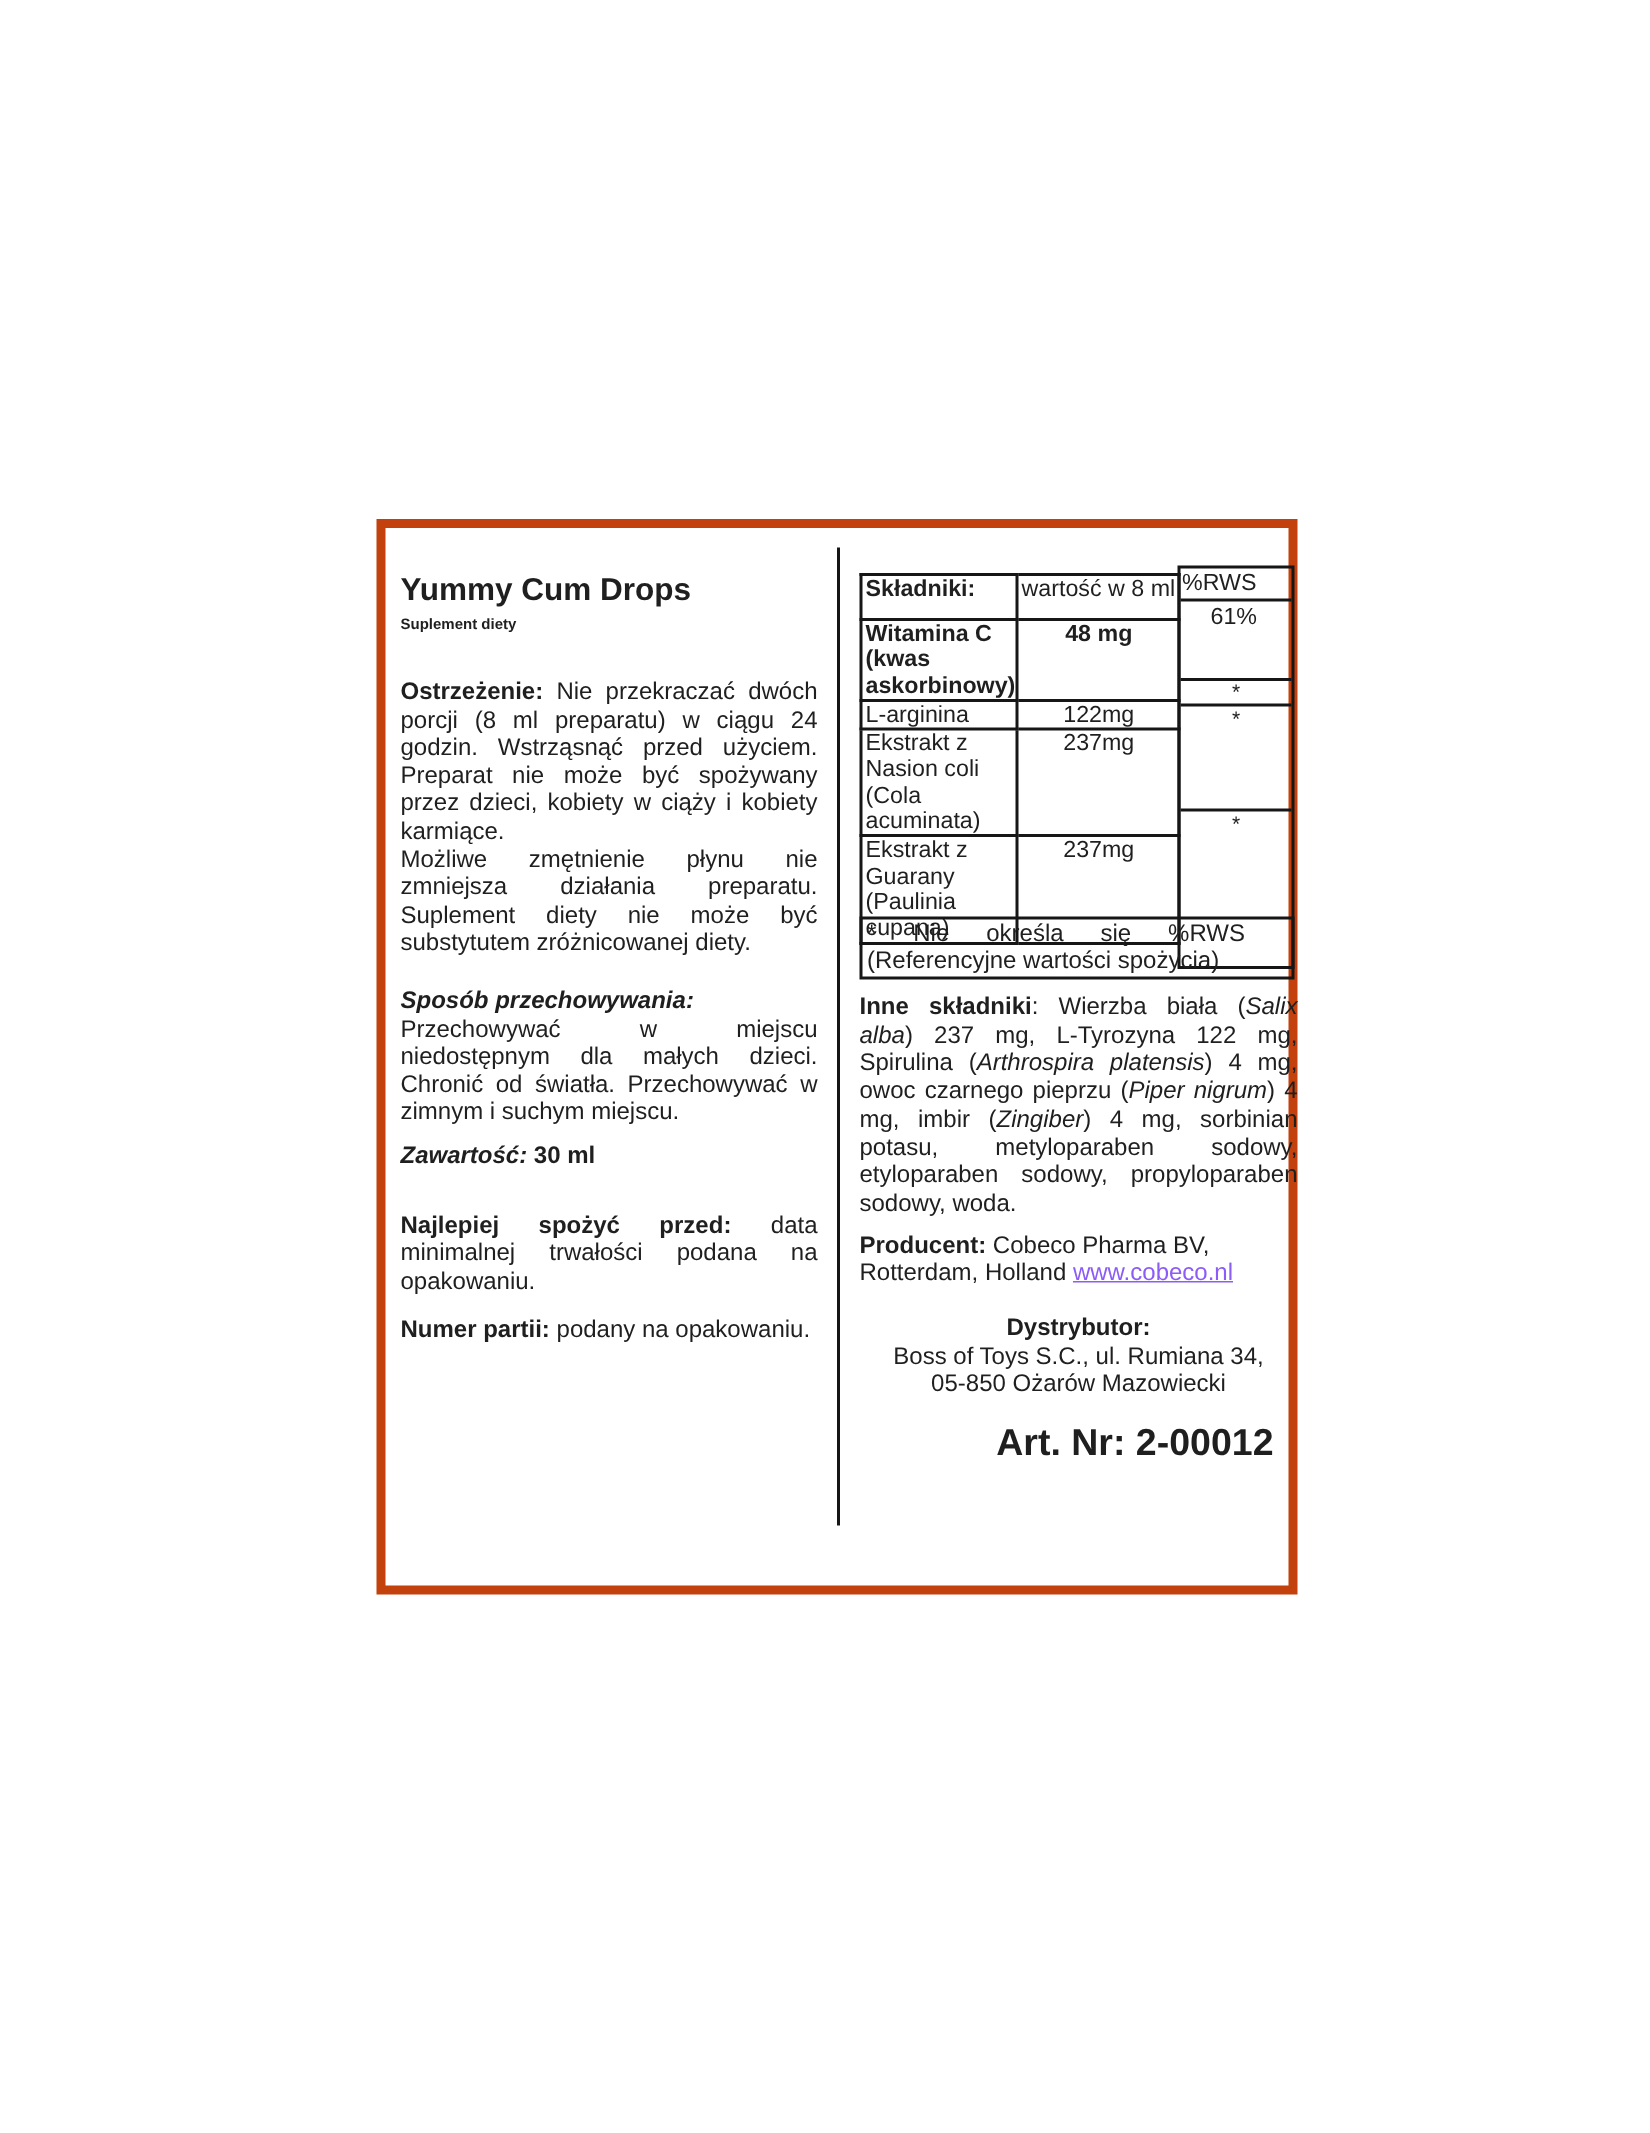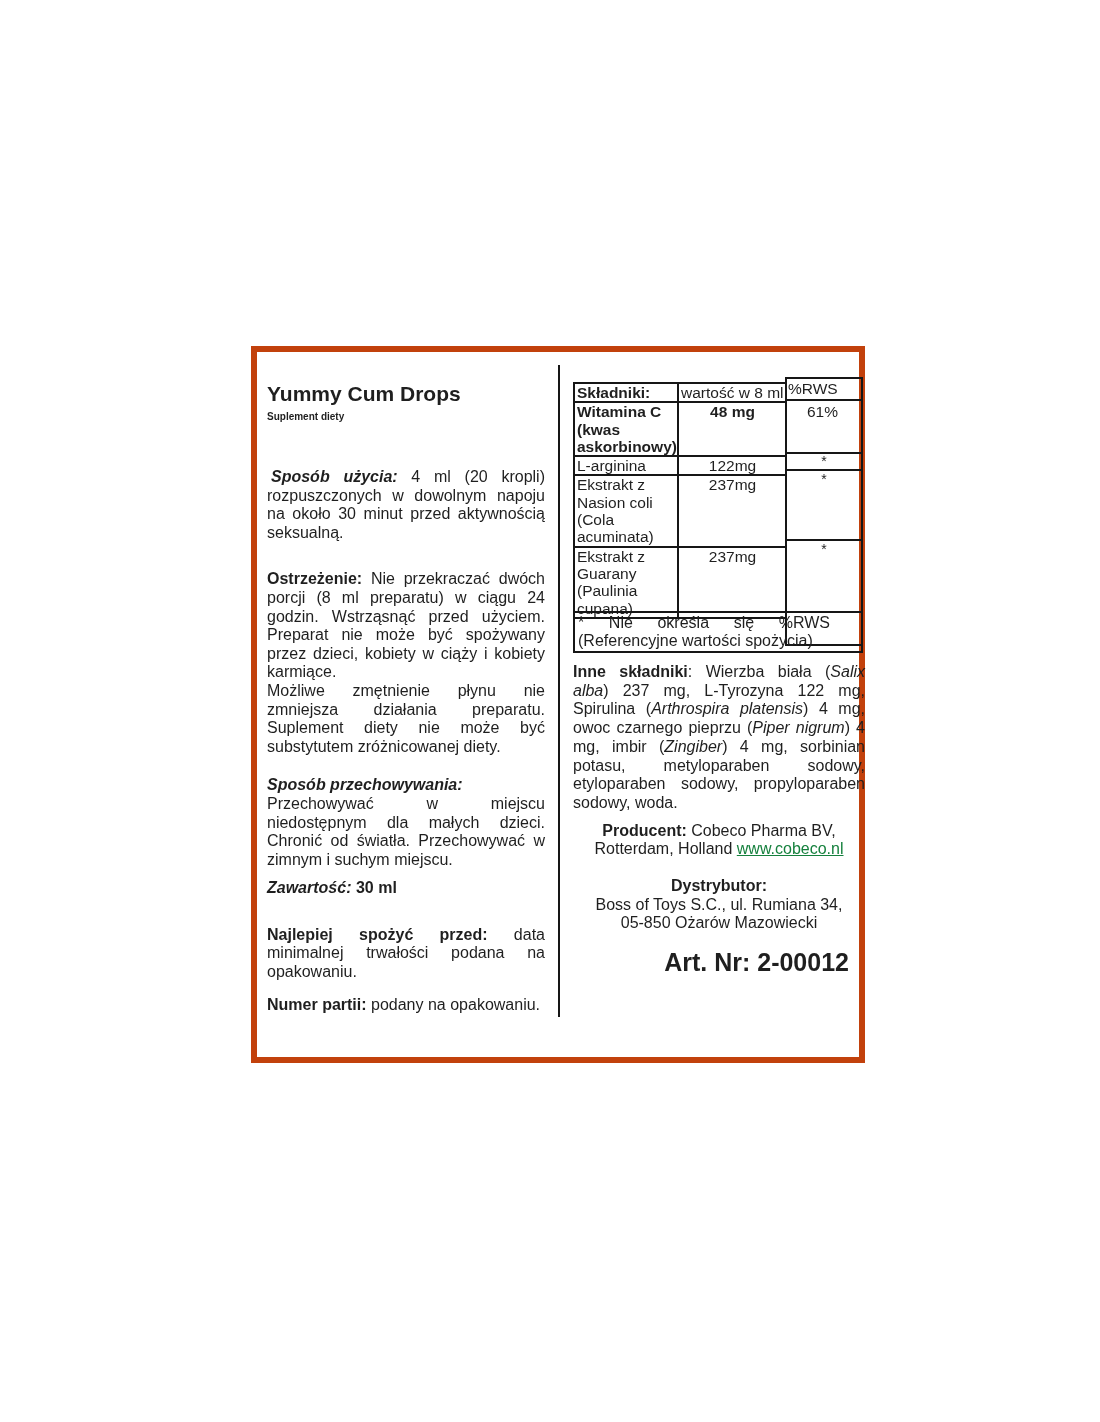"Składniki:" tr.hrow td { height: 19px -> 30px }
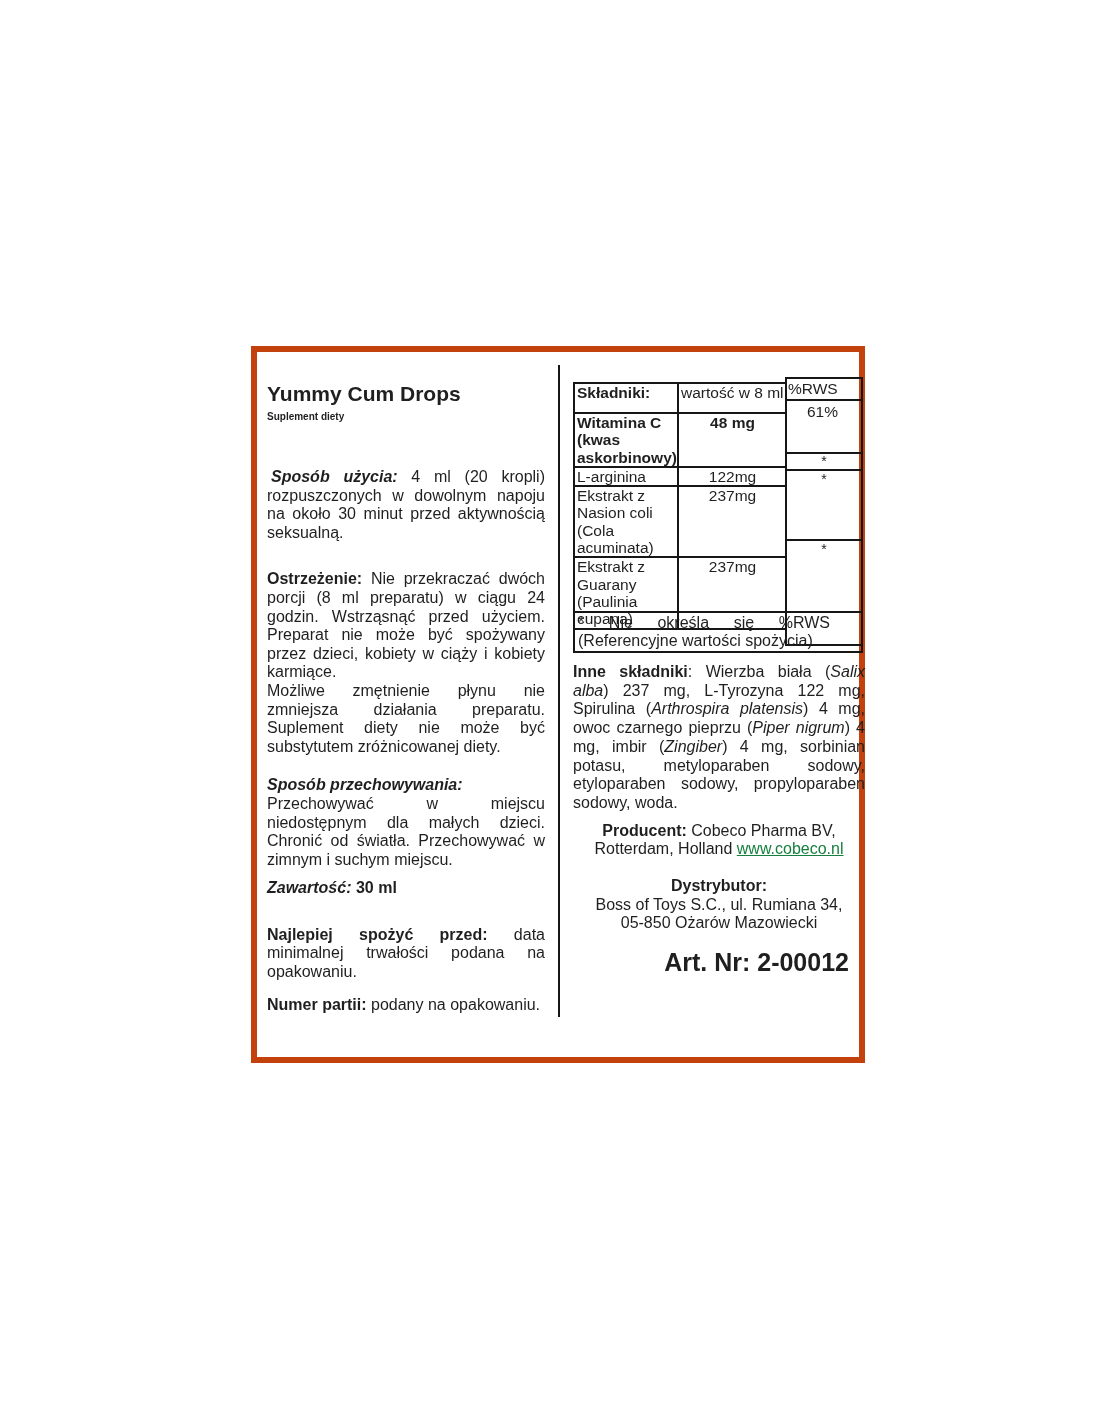"Sposób użycia: 4 ml (20" div.p-usage { html: <div><span>Sposób użycia:</span><span> 4 ml (20 kropli) rozpuszczonych w dowolnym napoju na około 30 minut przed aktywnością seksualną.</span></div> -> none }
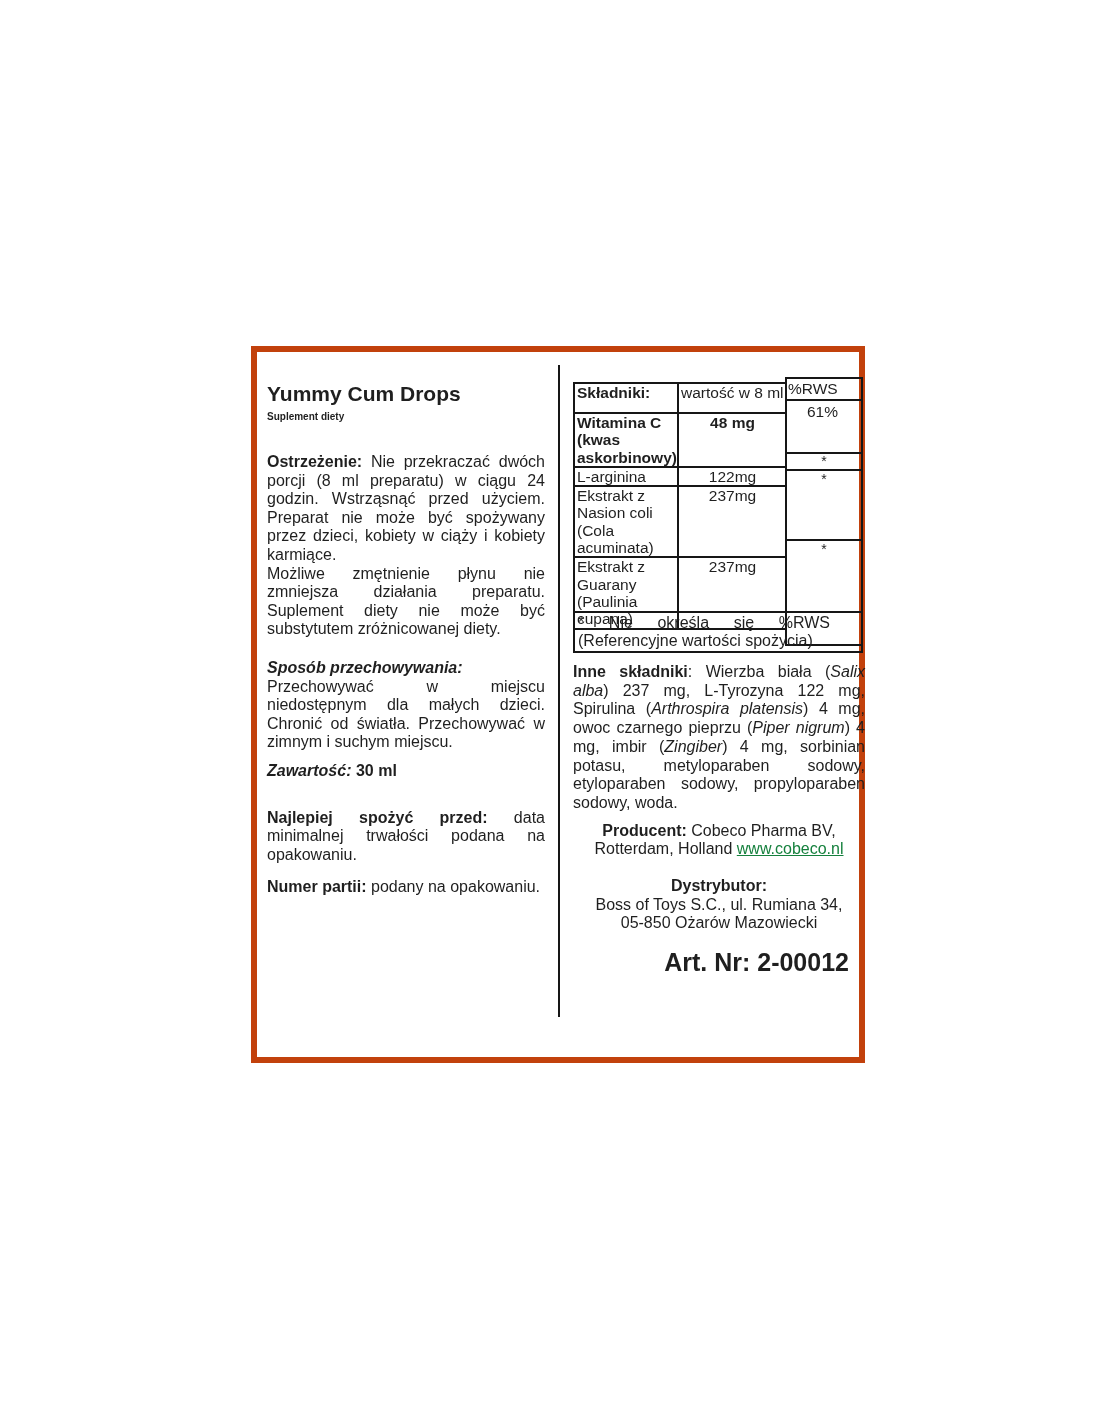"Producent: Cobeco Pharma BV," .producer { text-align: center -> left }
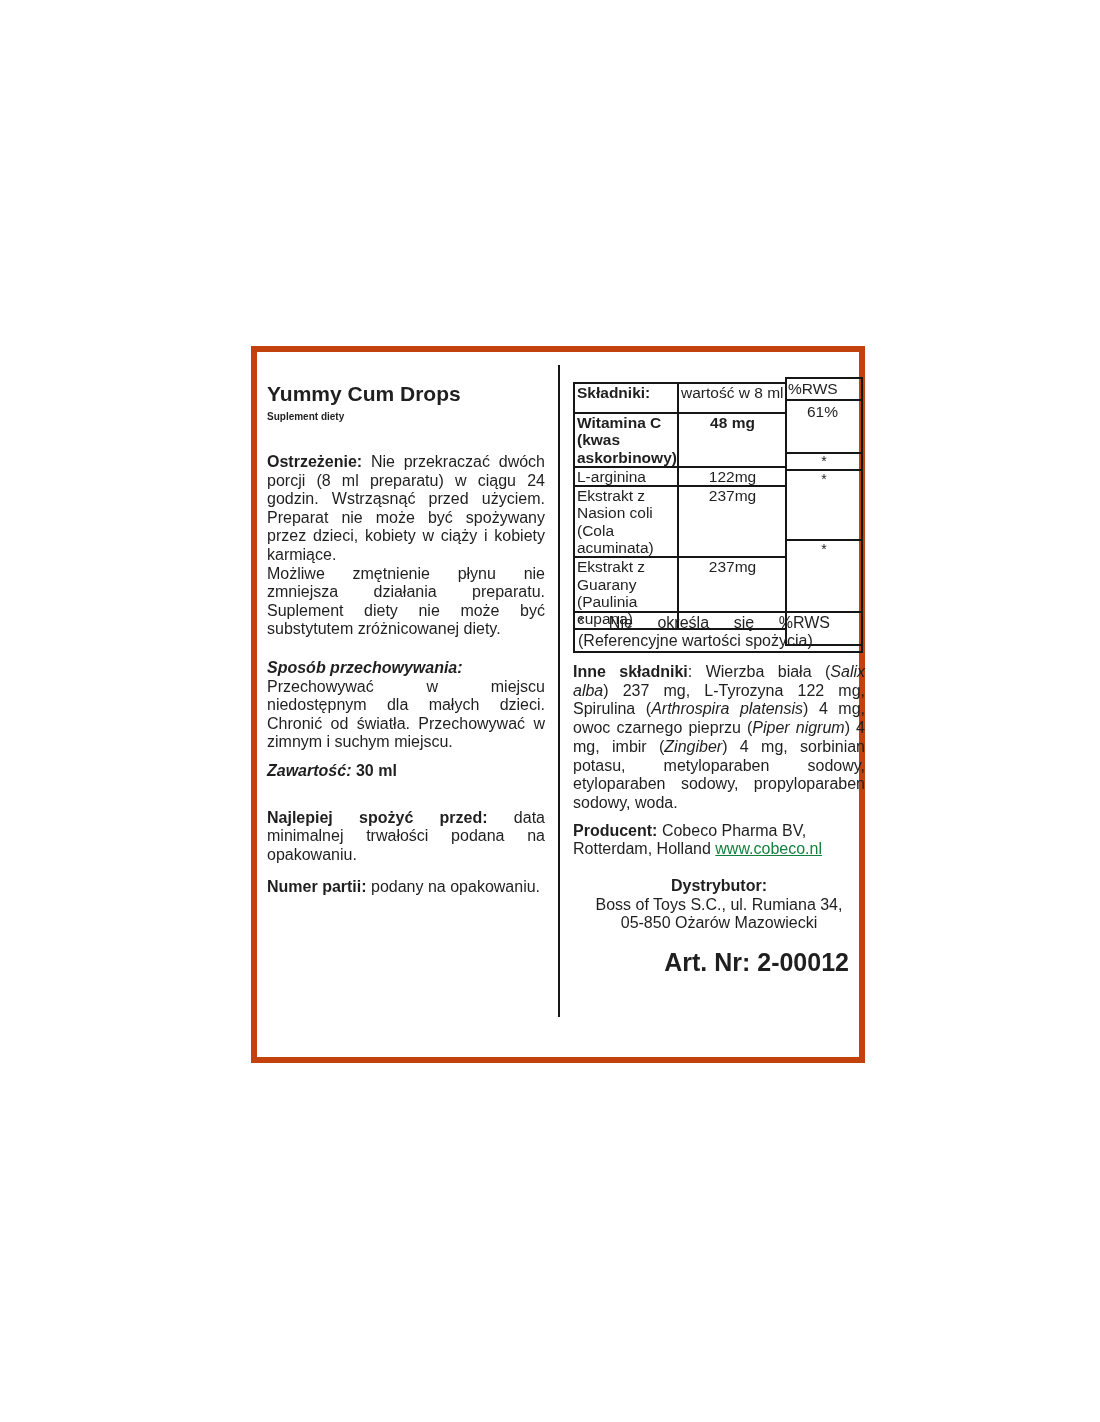"www.cobeco.nl" .link { color: #15803d -> #8b5cf6 }
